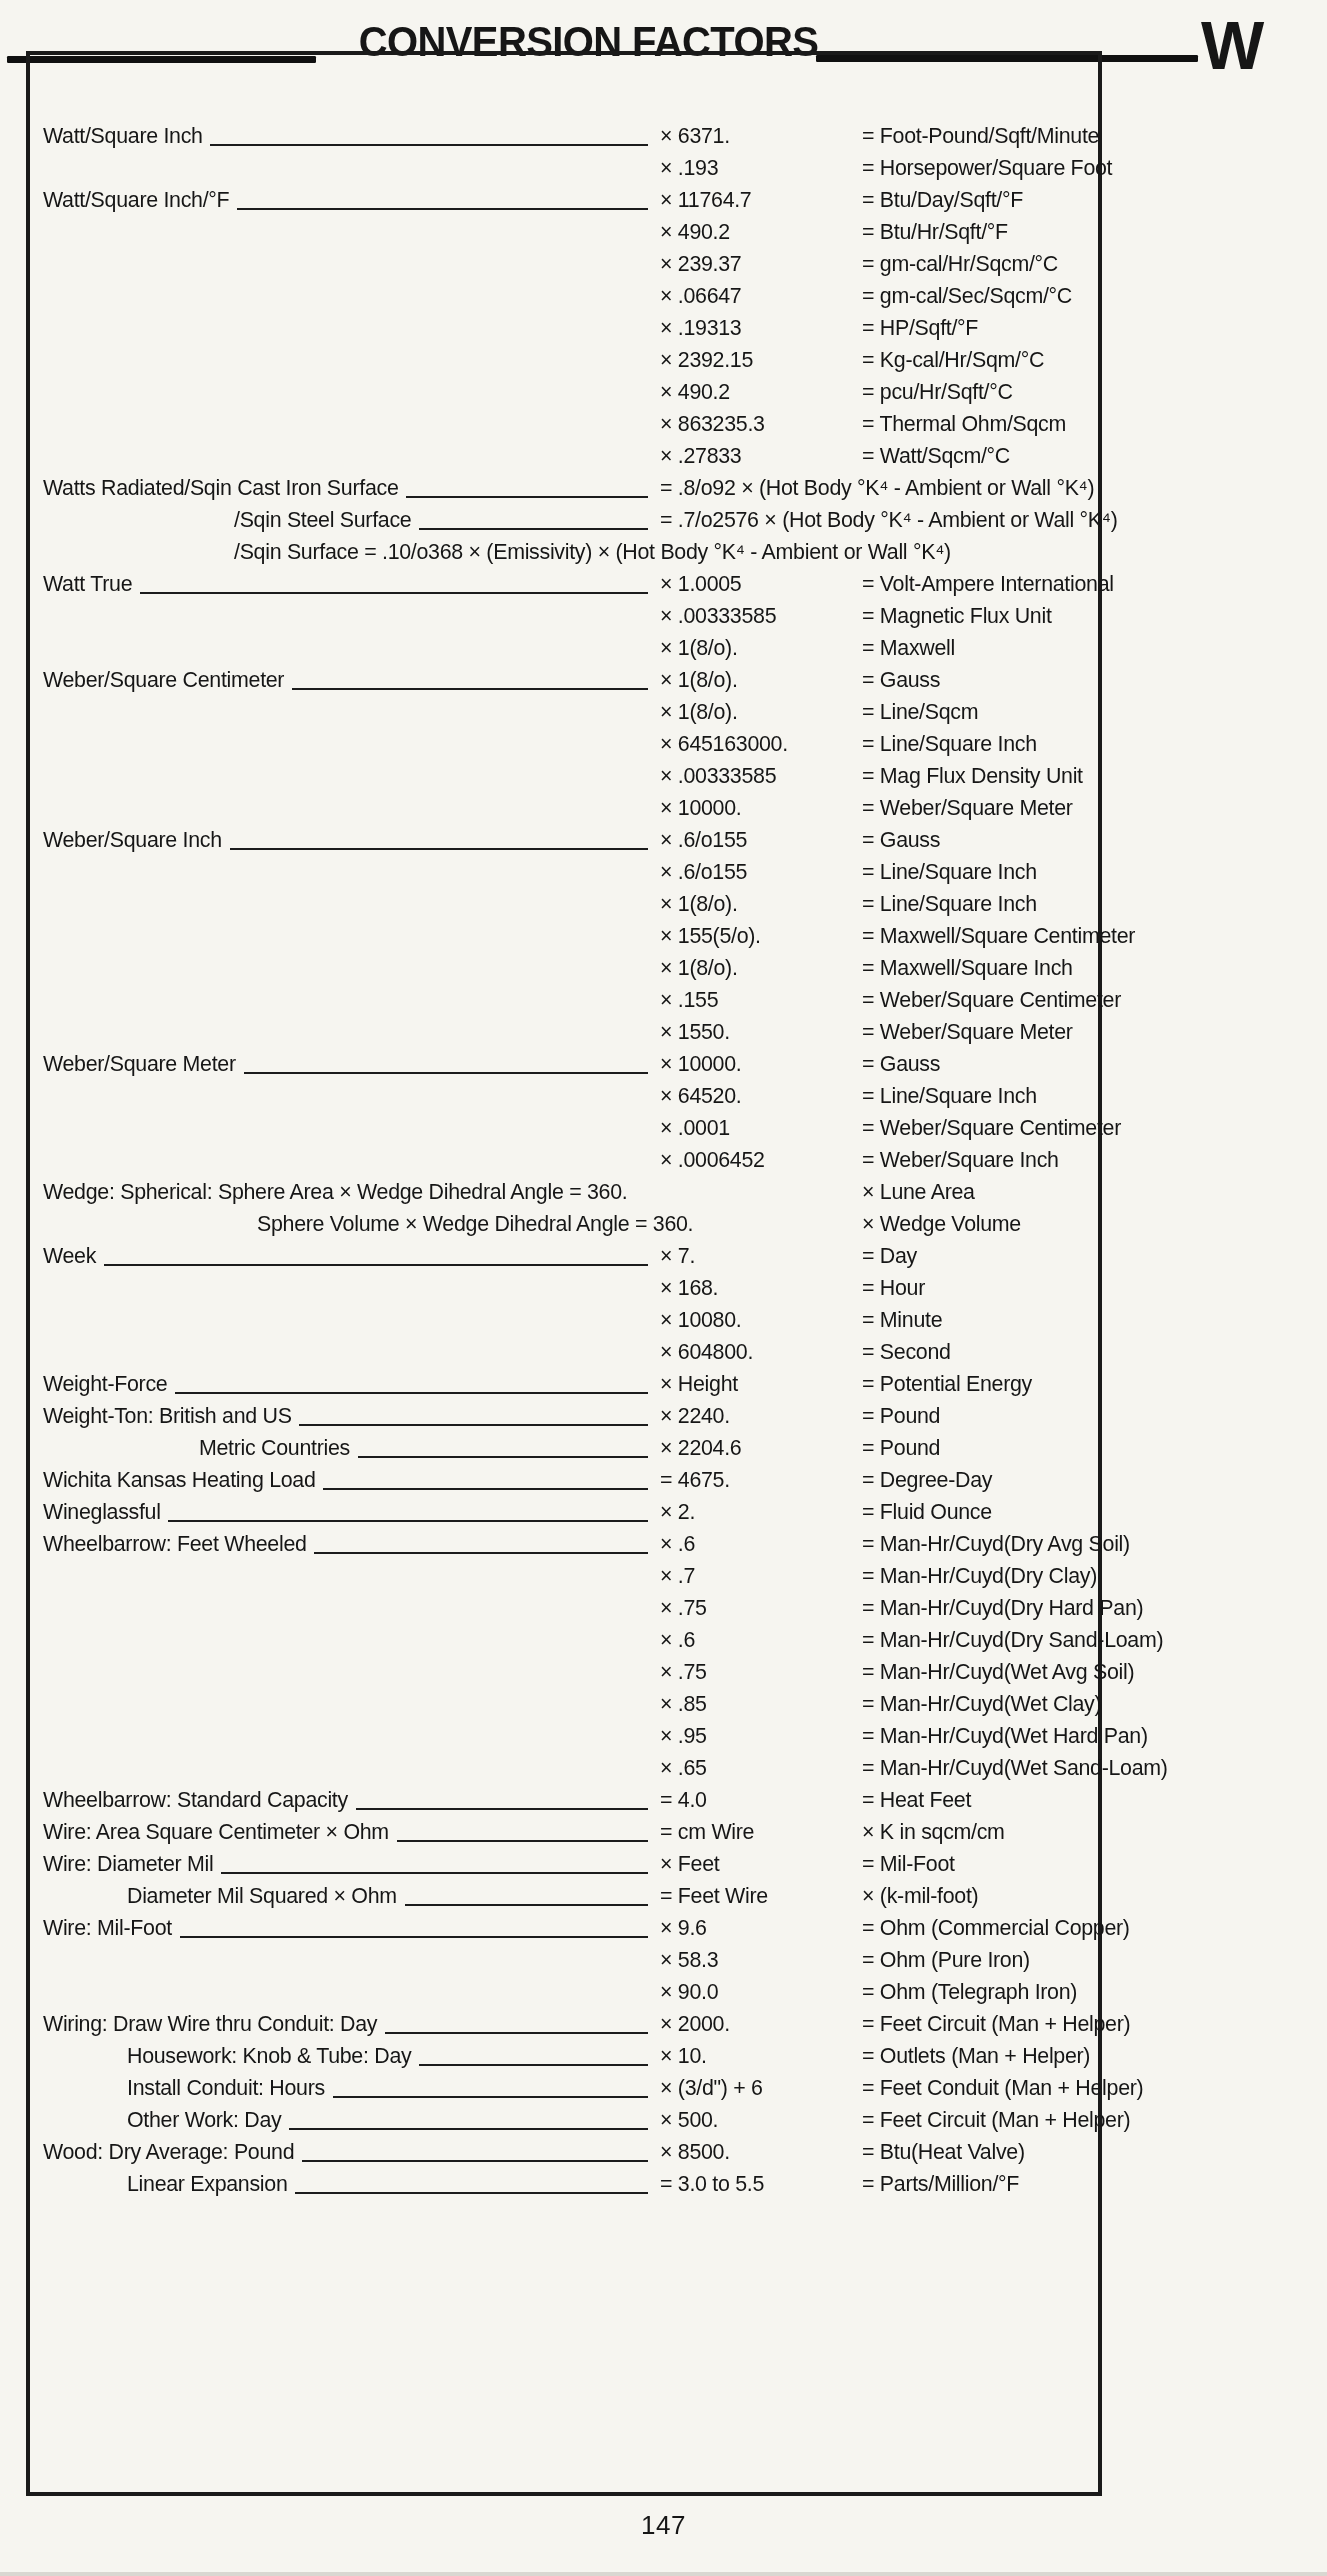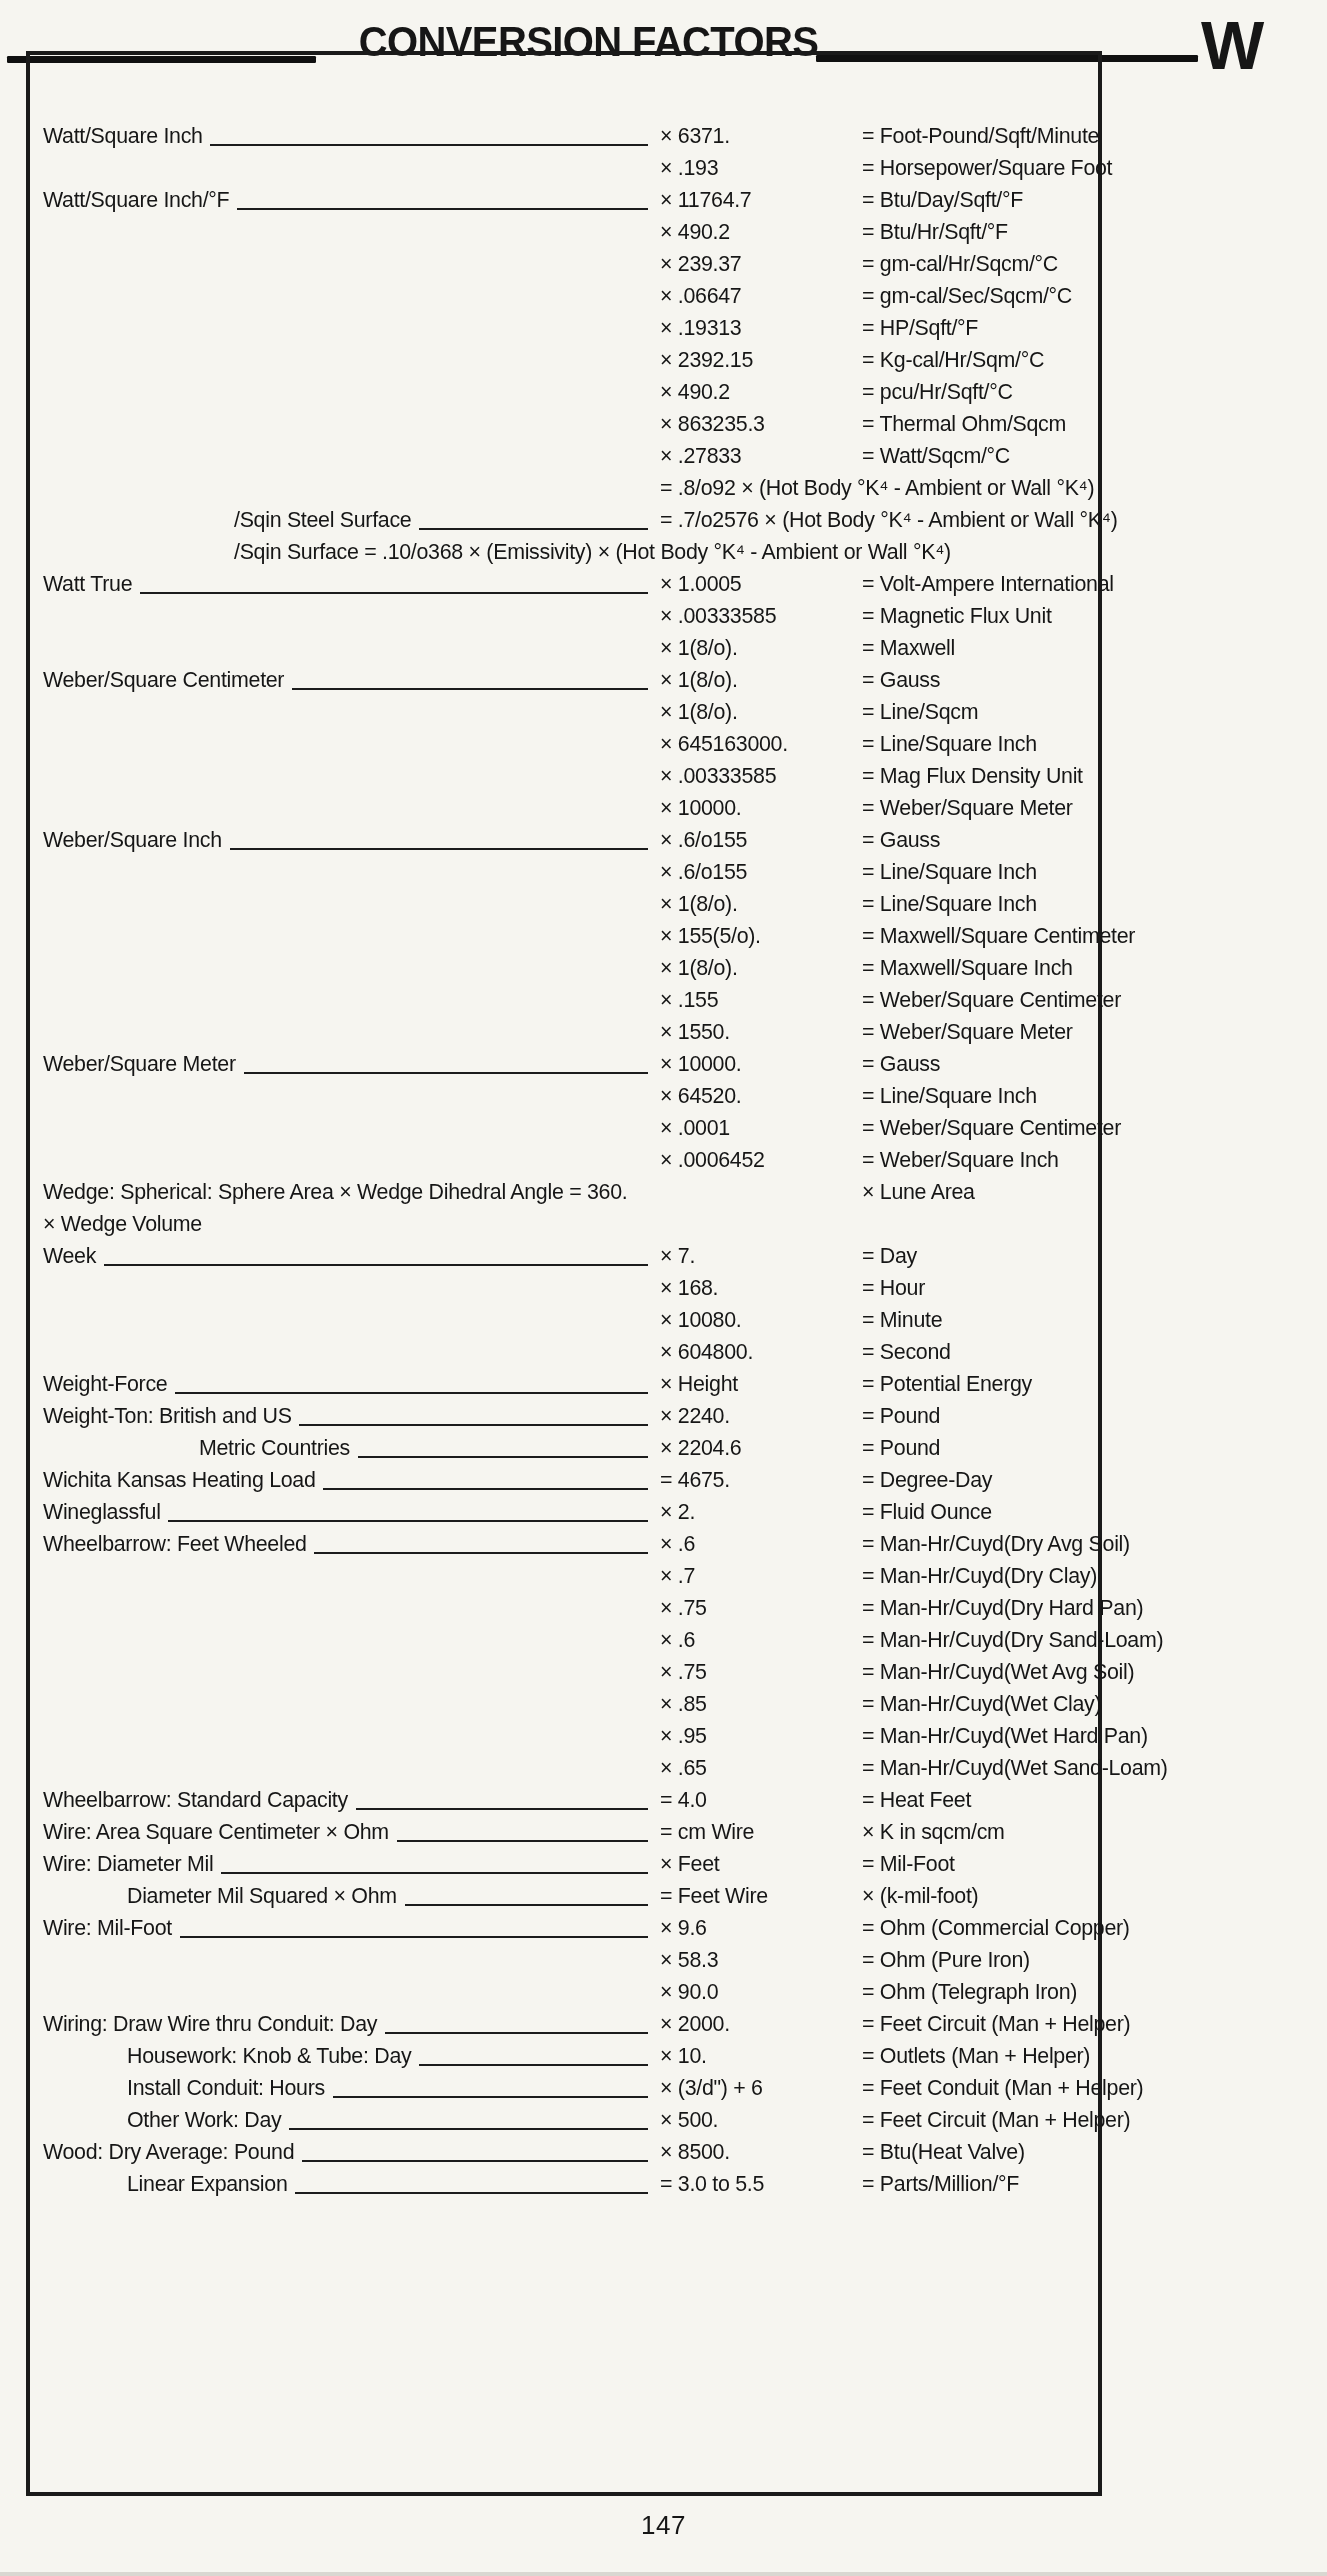"Watts Radiated/Sqin Cast Iron Surface" div.cell { html: none -> <div> <span>Watts Radiated/Sqin Cast Iron Surface</span> <span></span> </div> }
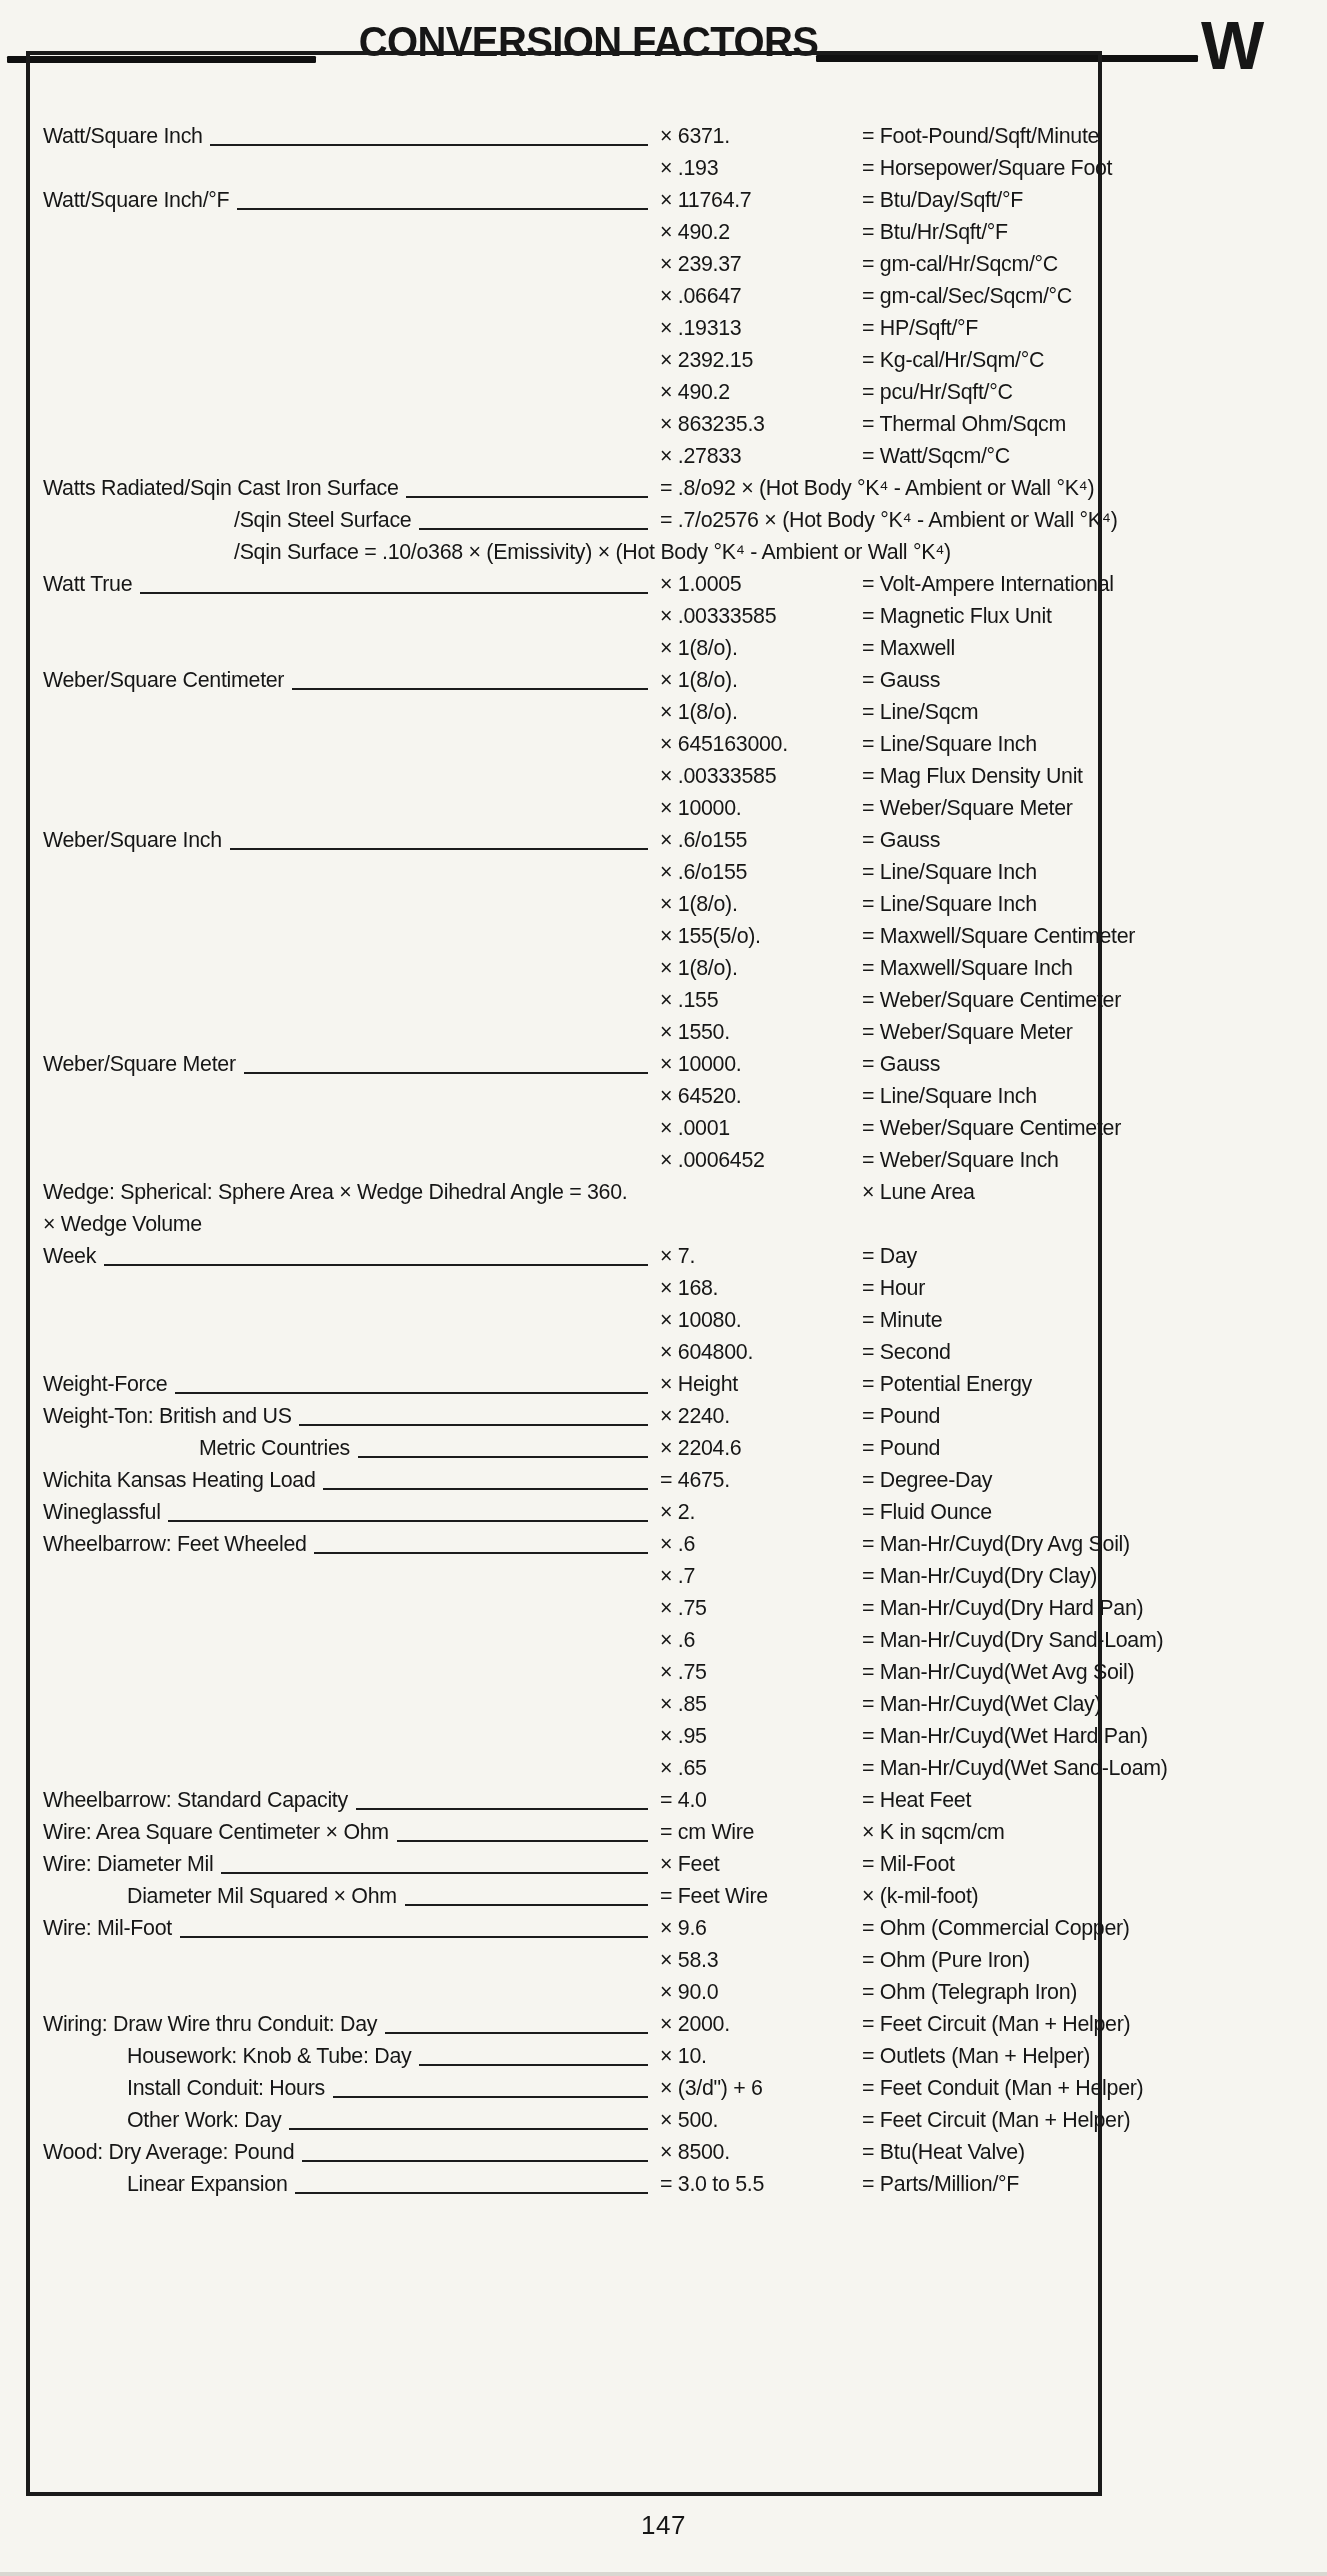"Sphere Volume × Wedge Dihedral" div.cell { html: none -> <div> <span>Sphere Volume × Wedge Dihedral Angle = 360.</span> </div> }
